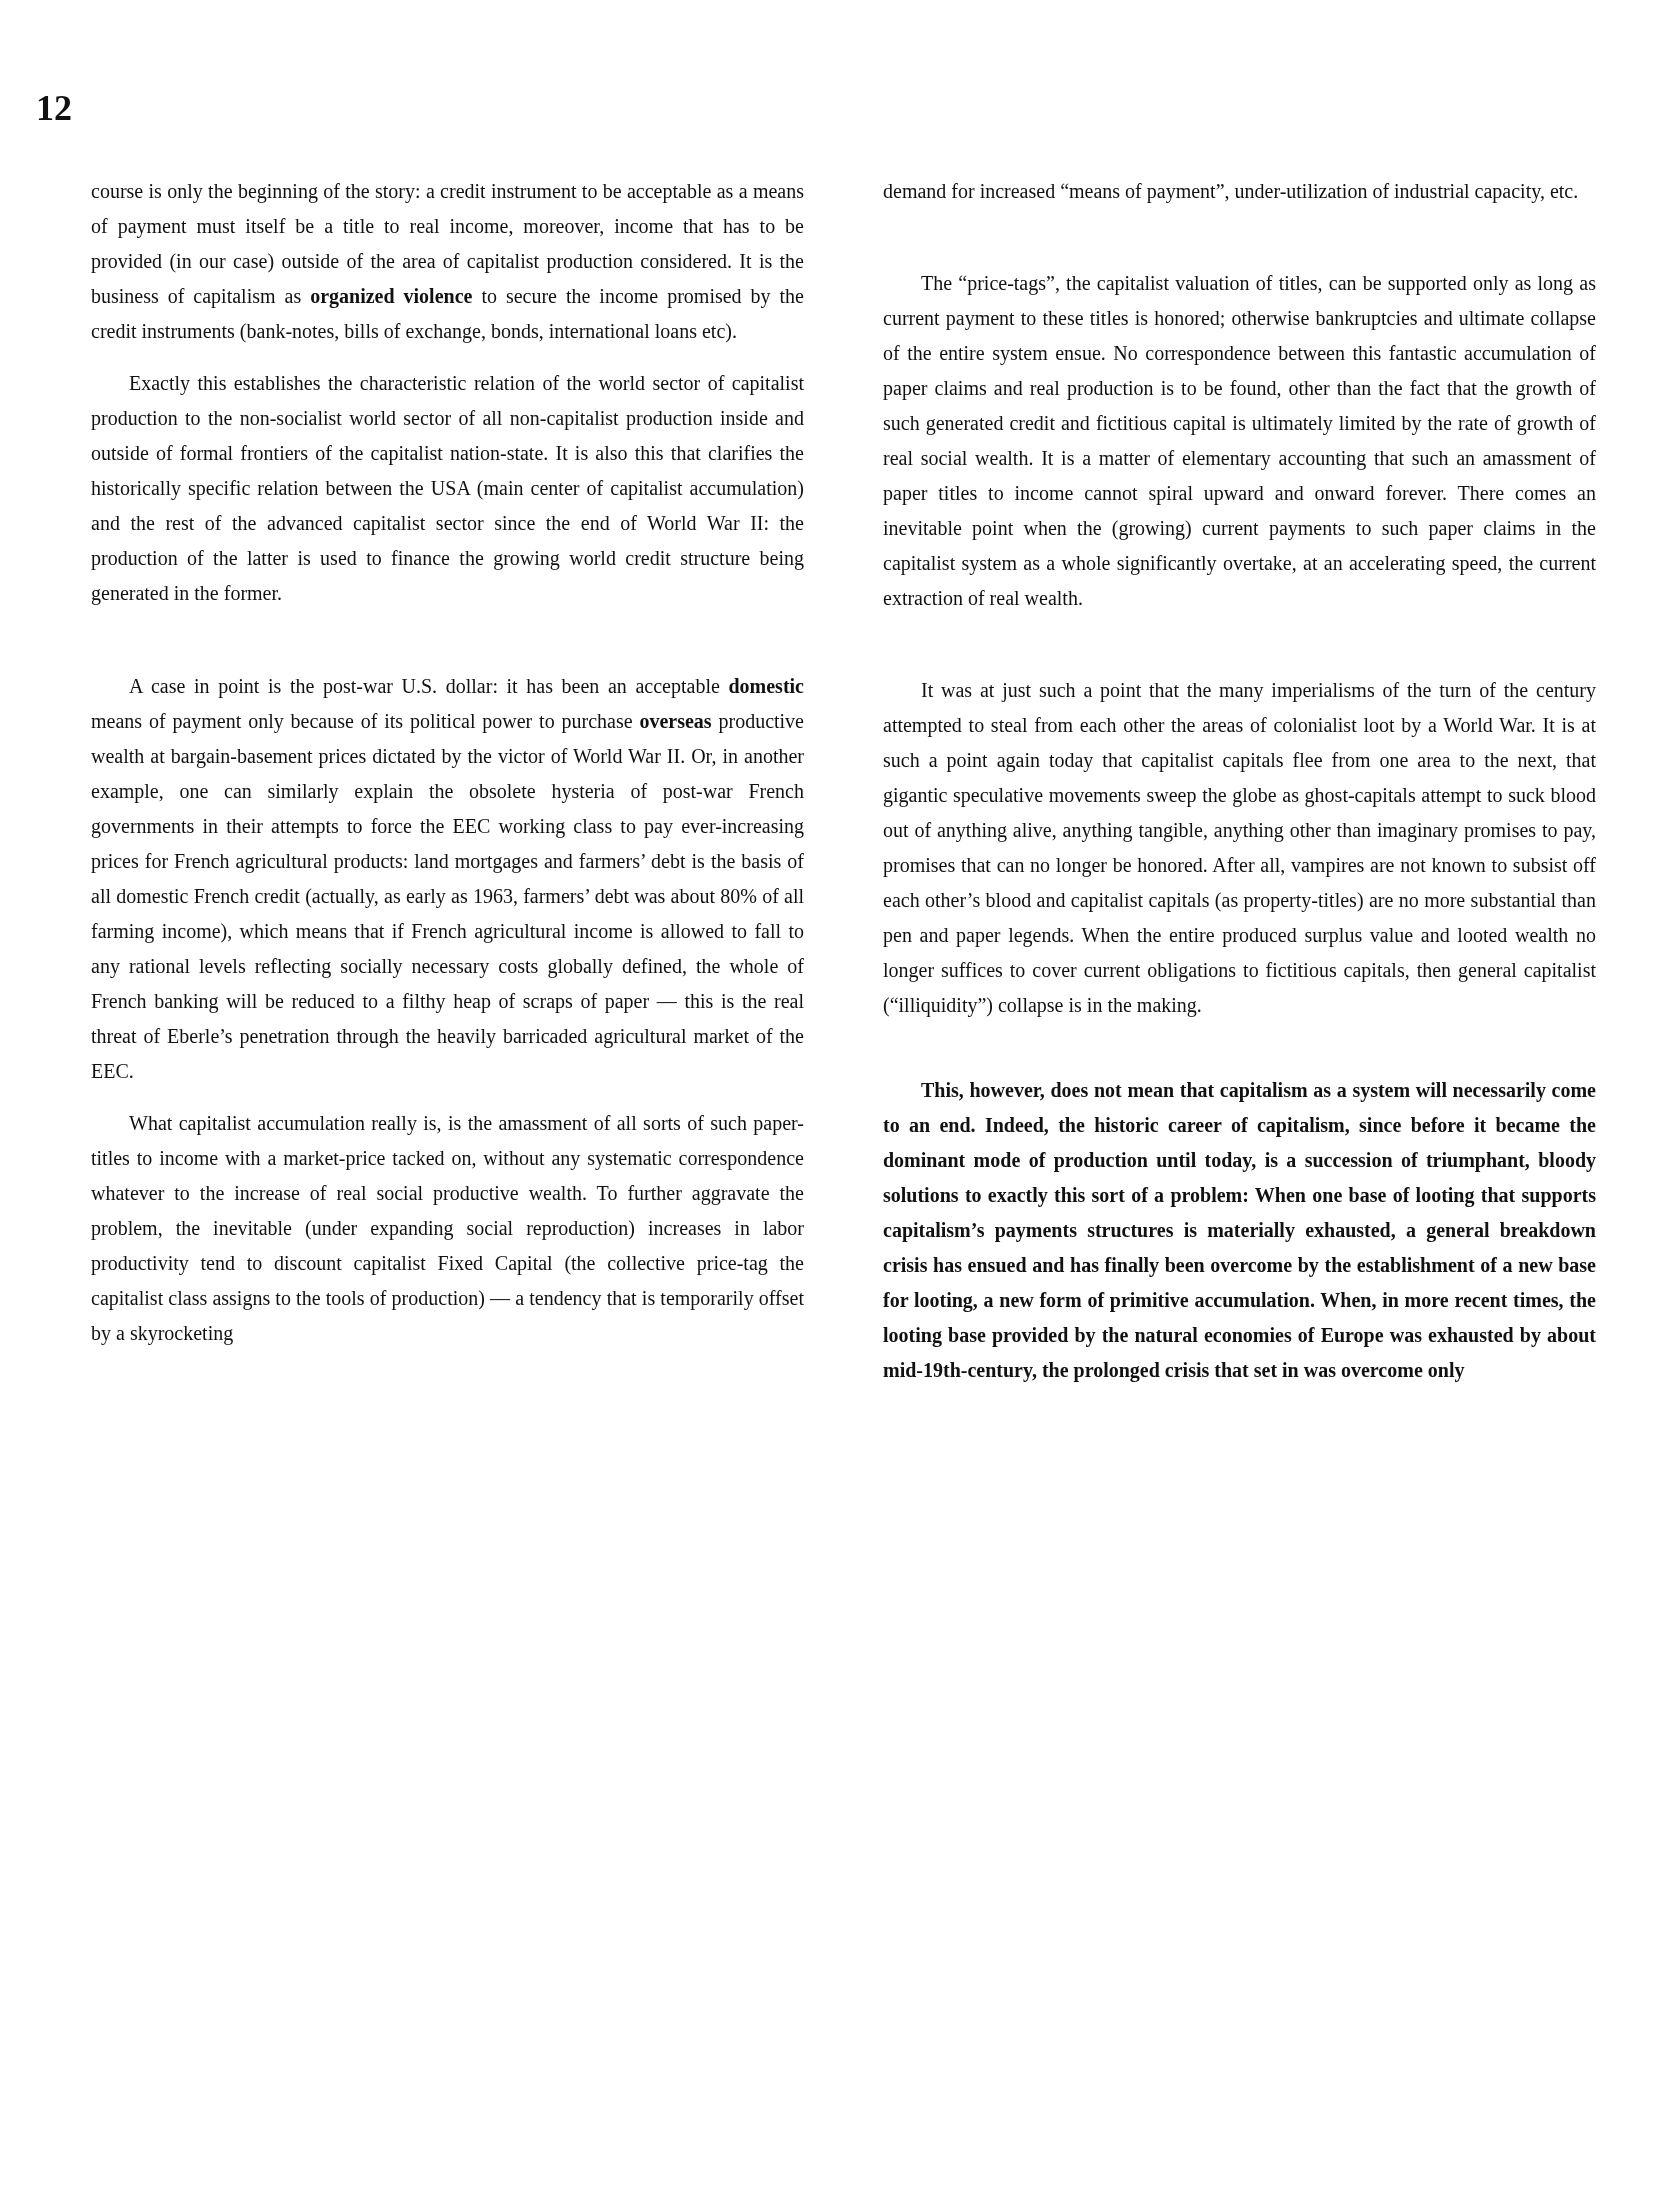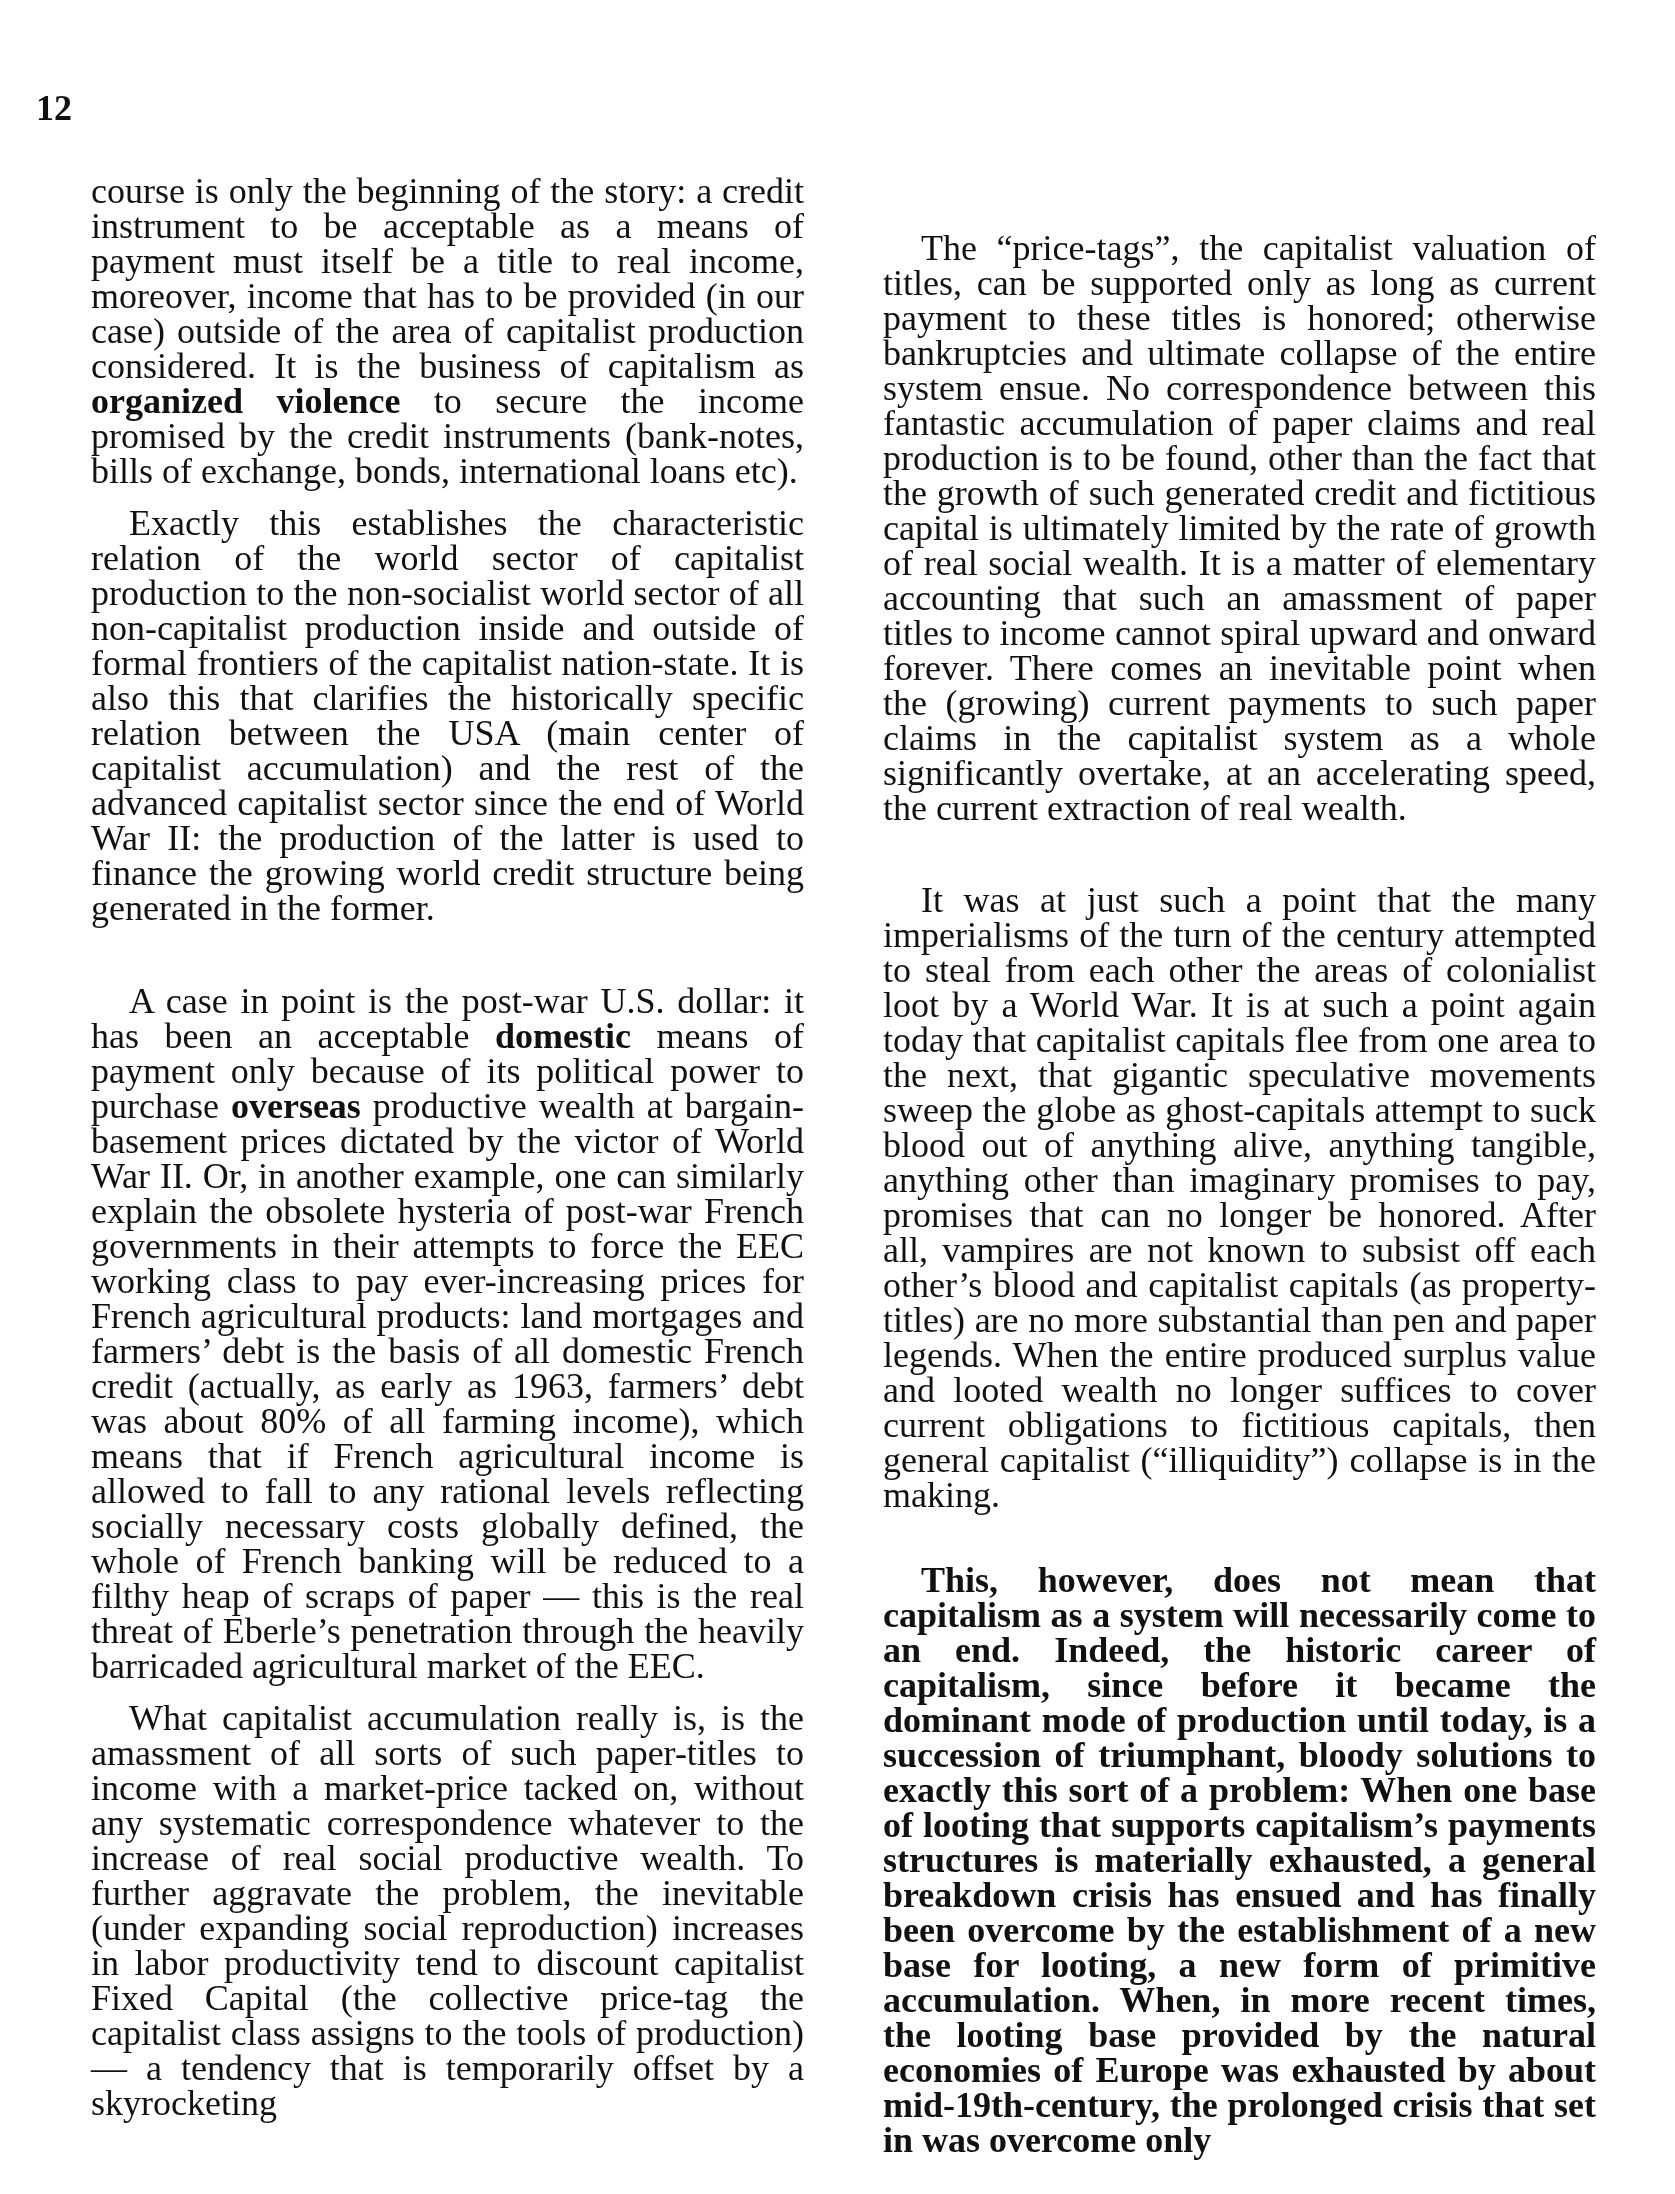"course is only the beginning" .column { font-size: 36px -> 20px }
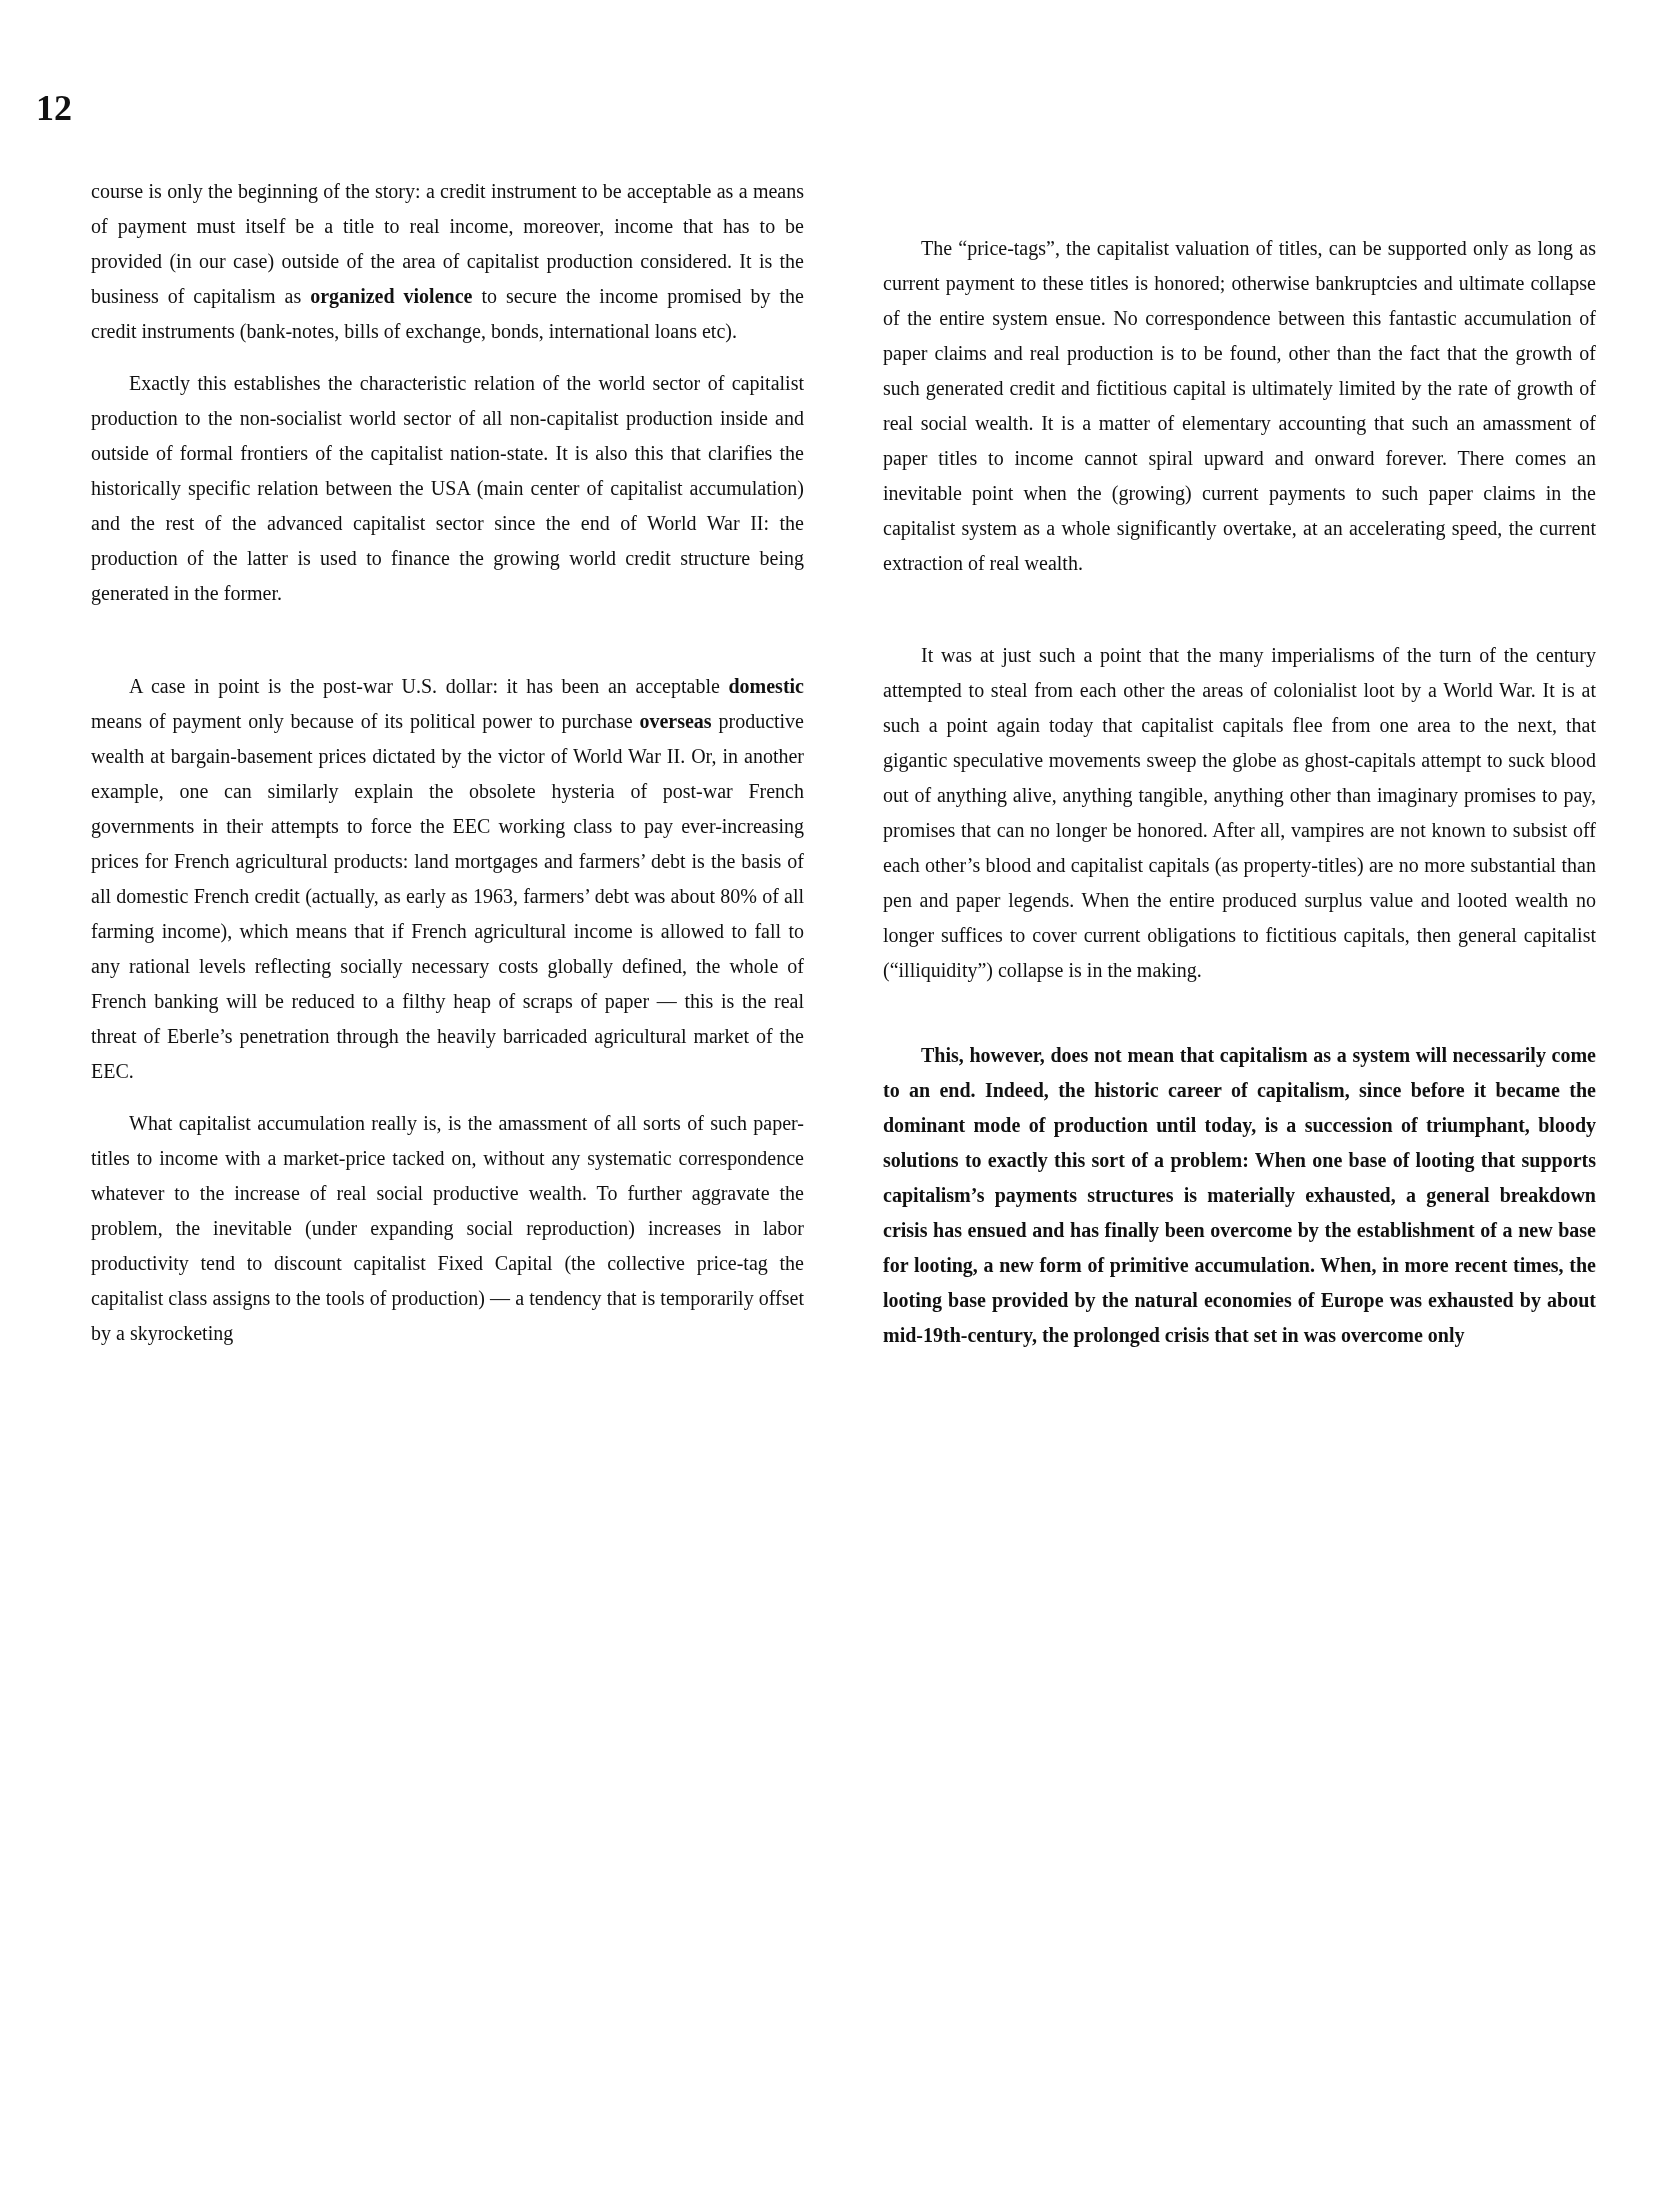"demand for increased “means of" p.para { html: none -> <p><span>demand for increased “means of payment”, under-utilization of industrial capacity, etc.</span></p> }
